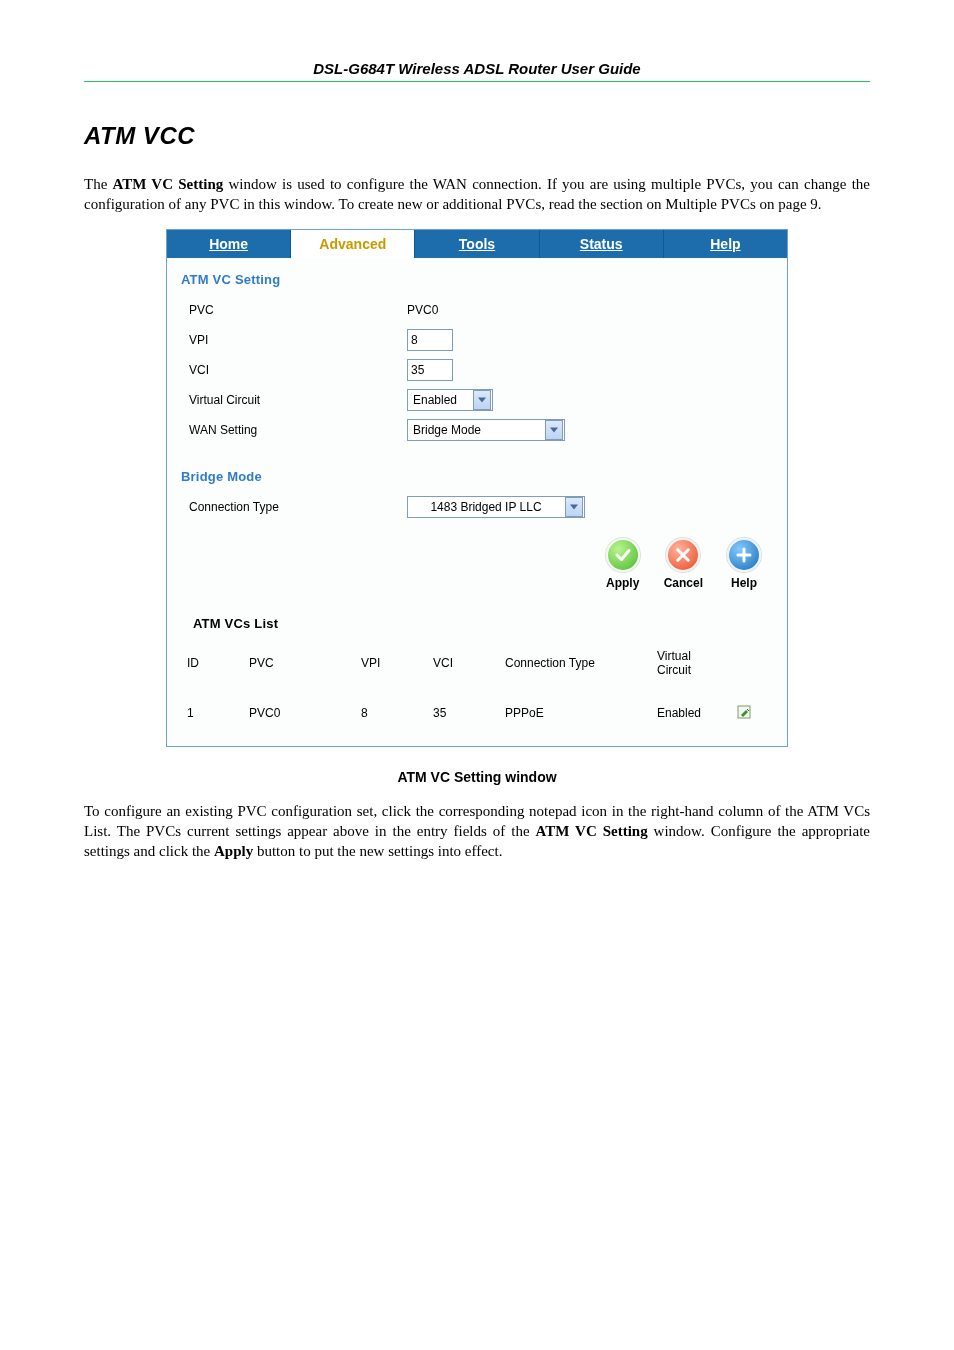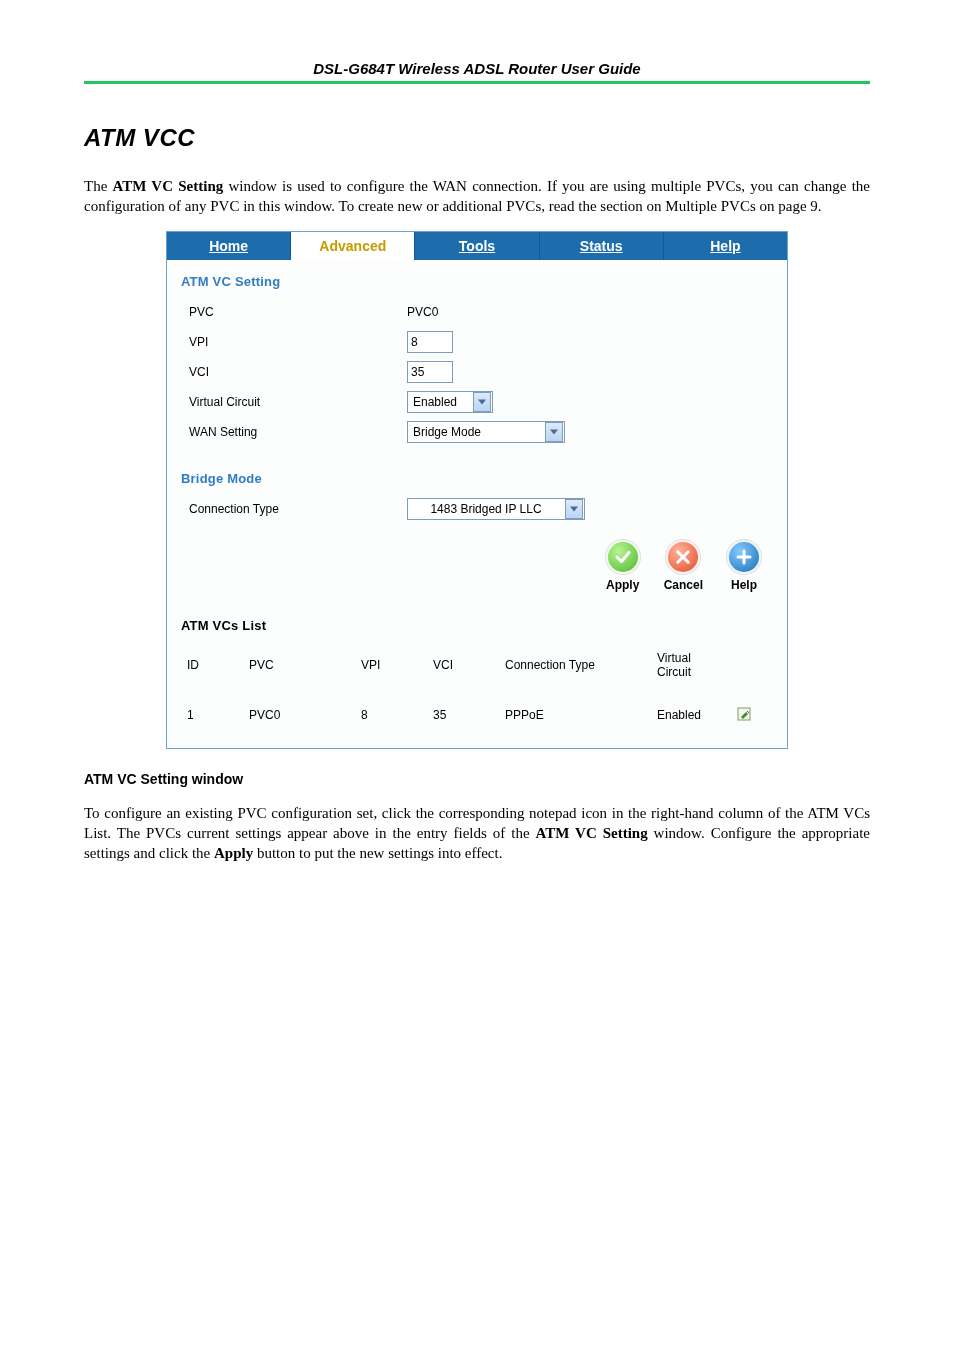"DSL-G684T Wireless ADSL Router User" .running-head { border-bottom: 3px solid #22c55e -> 1px solid #22c55e }
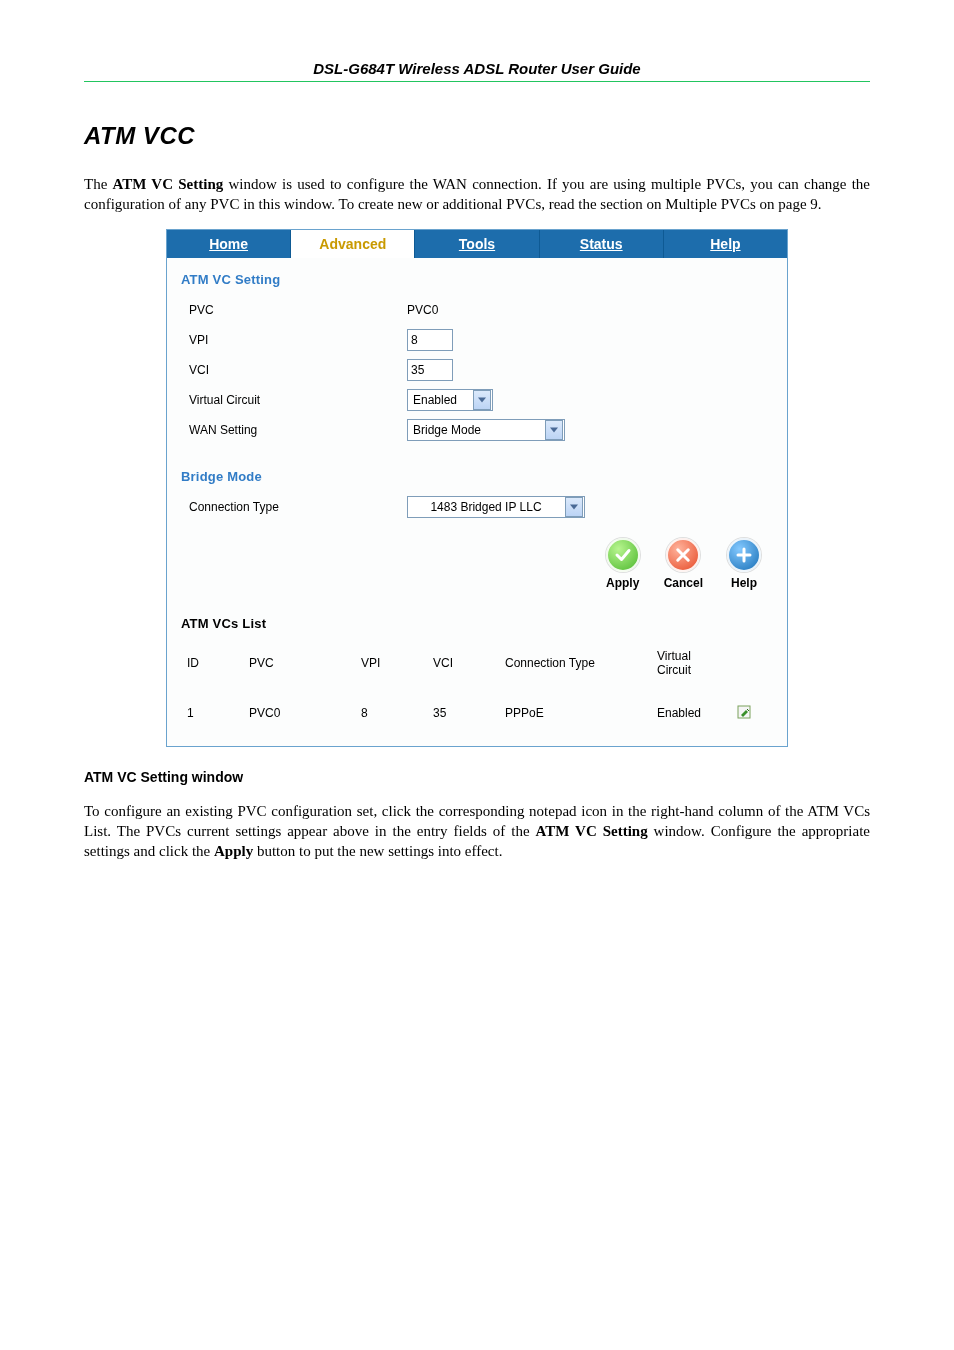"ATM VCs List" div.panel-heading { margin-left: none -> 12px }
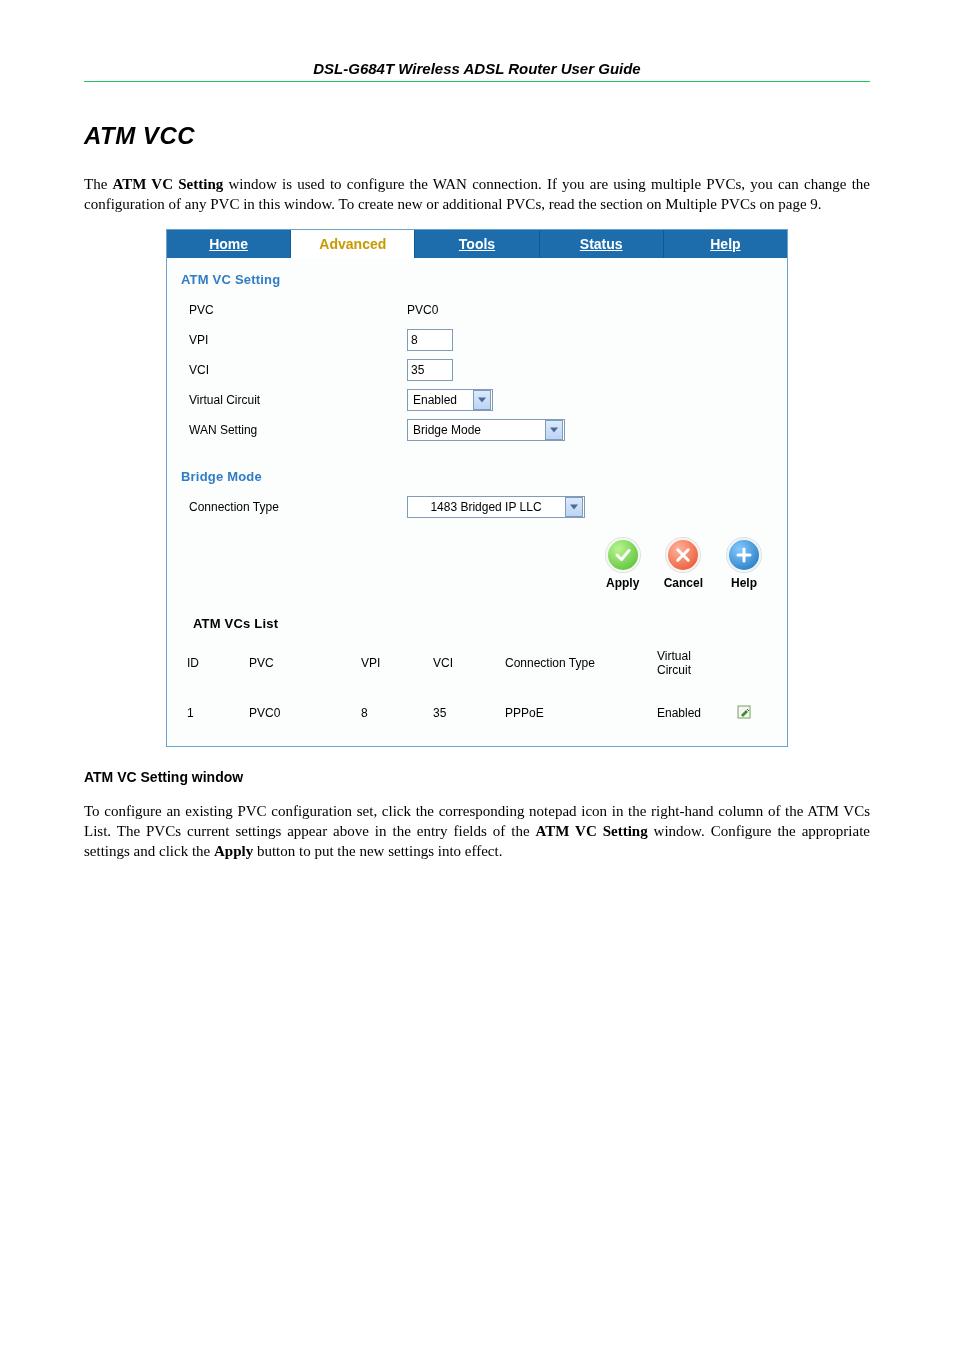"ATM VC Setting window" .caption { text-align: left -> center }
